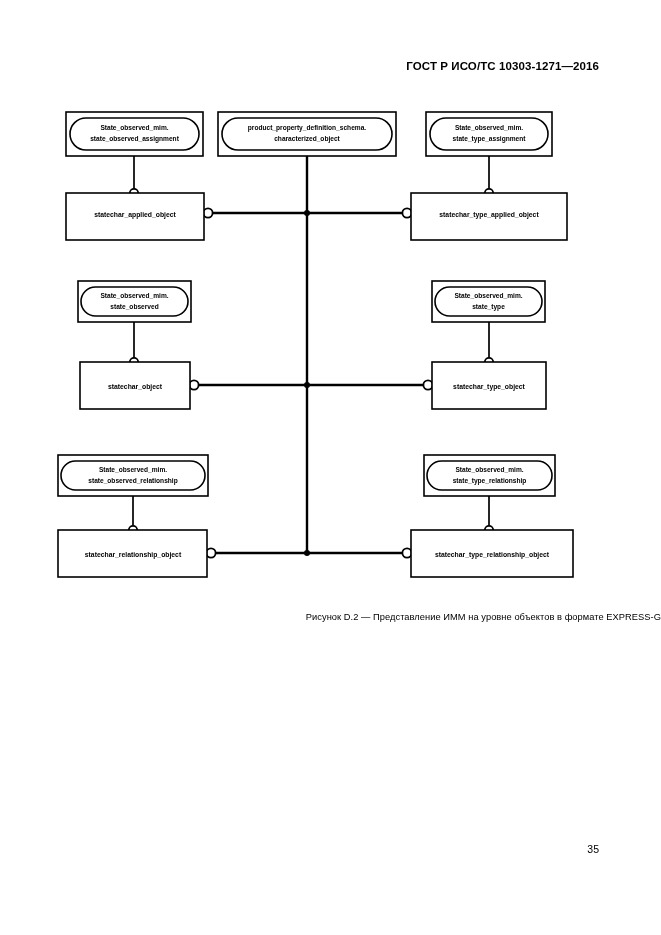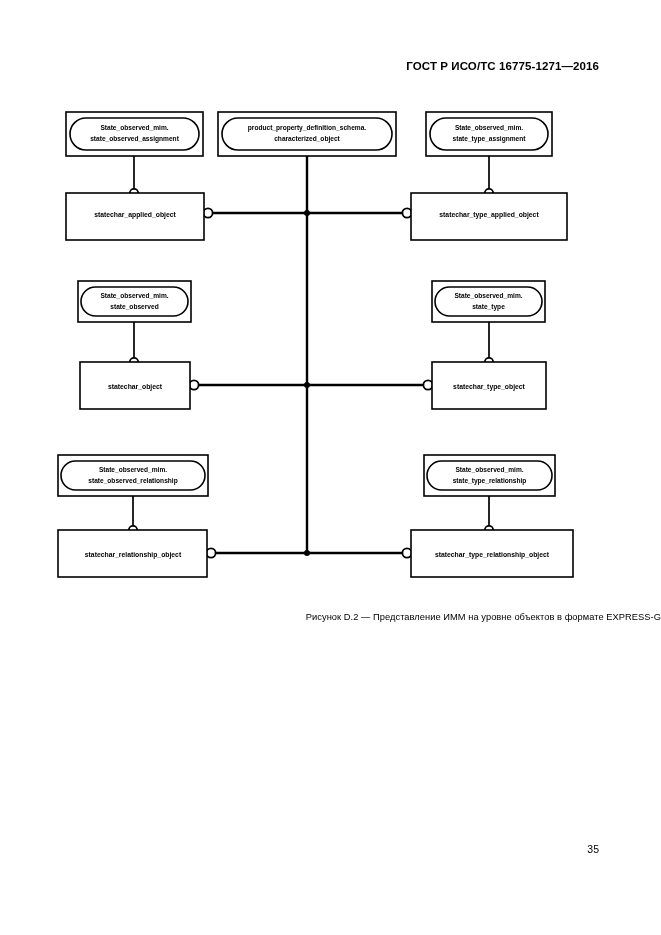"ГОСТ Р ИСО/ТС 16775-1271—2016" div.doc-header { text: 16775-1271 -> 10303-1271 }
